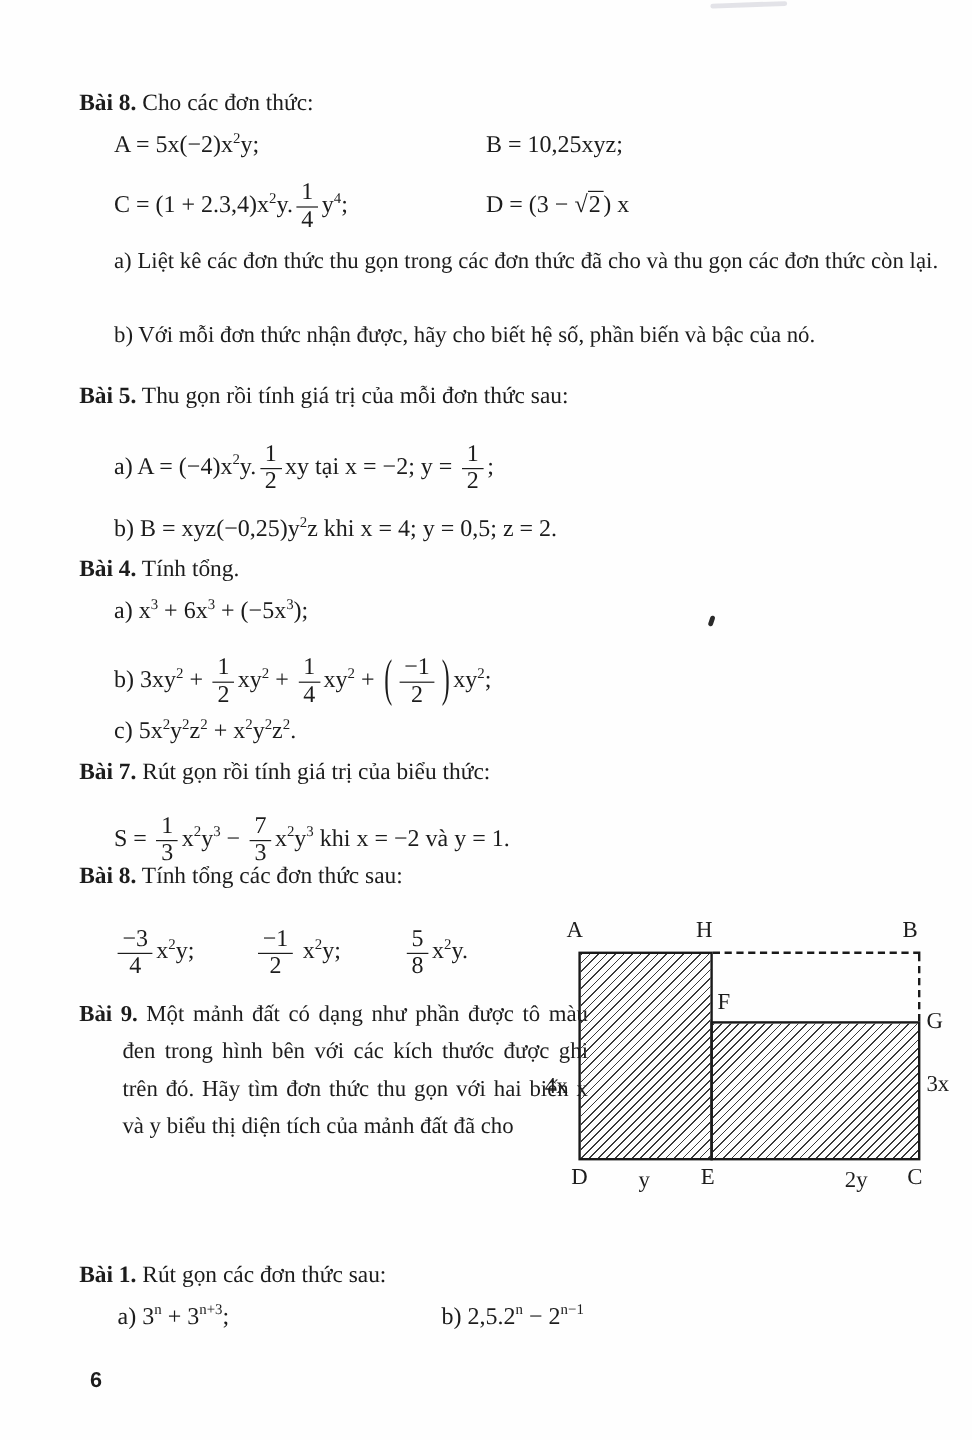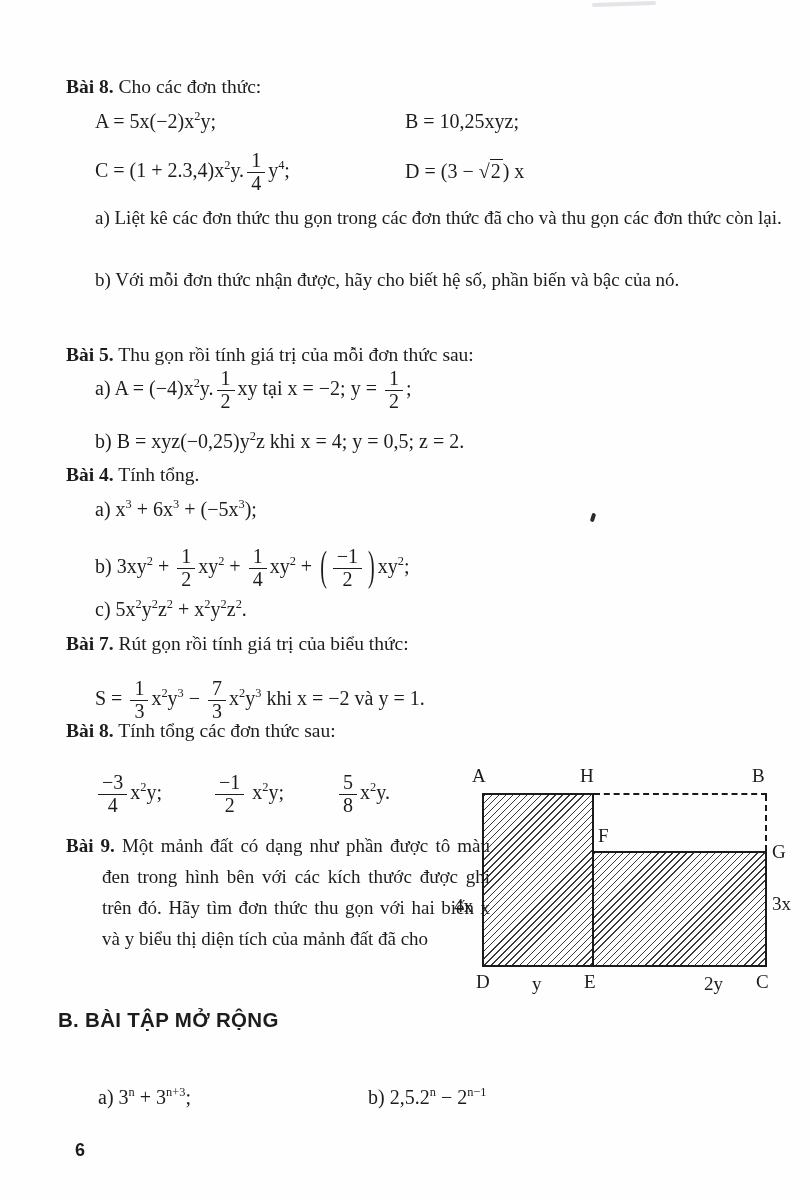"Bài 5. Thu gọn rồi" div.abs { top: 344px -> 320px }
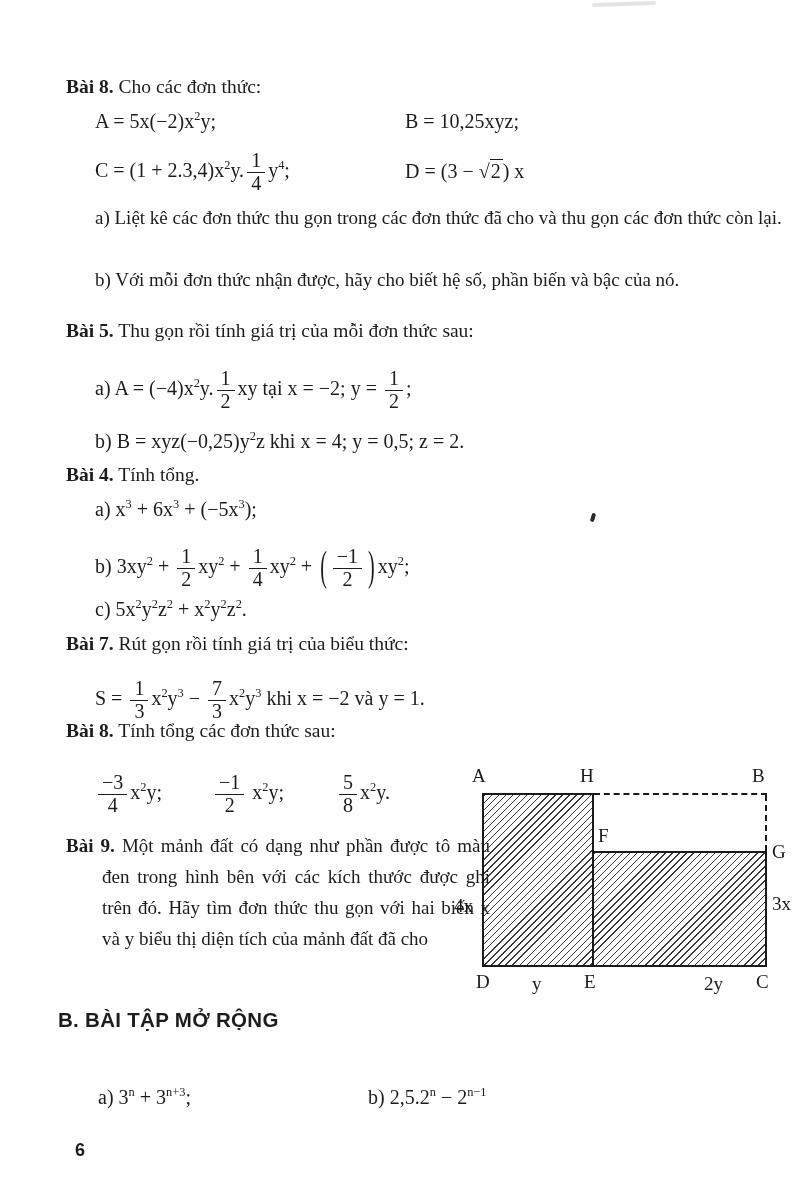"B. BÀI TẬP MỞ RỘNG" div.abs { html: <div>B. BÀI TẬP MỞ RỘNG</div> -> none }
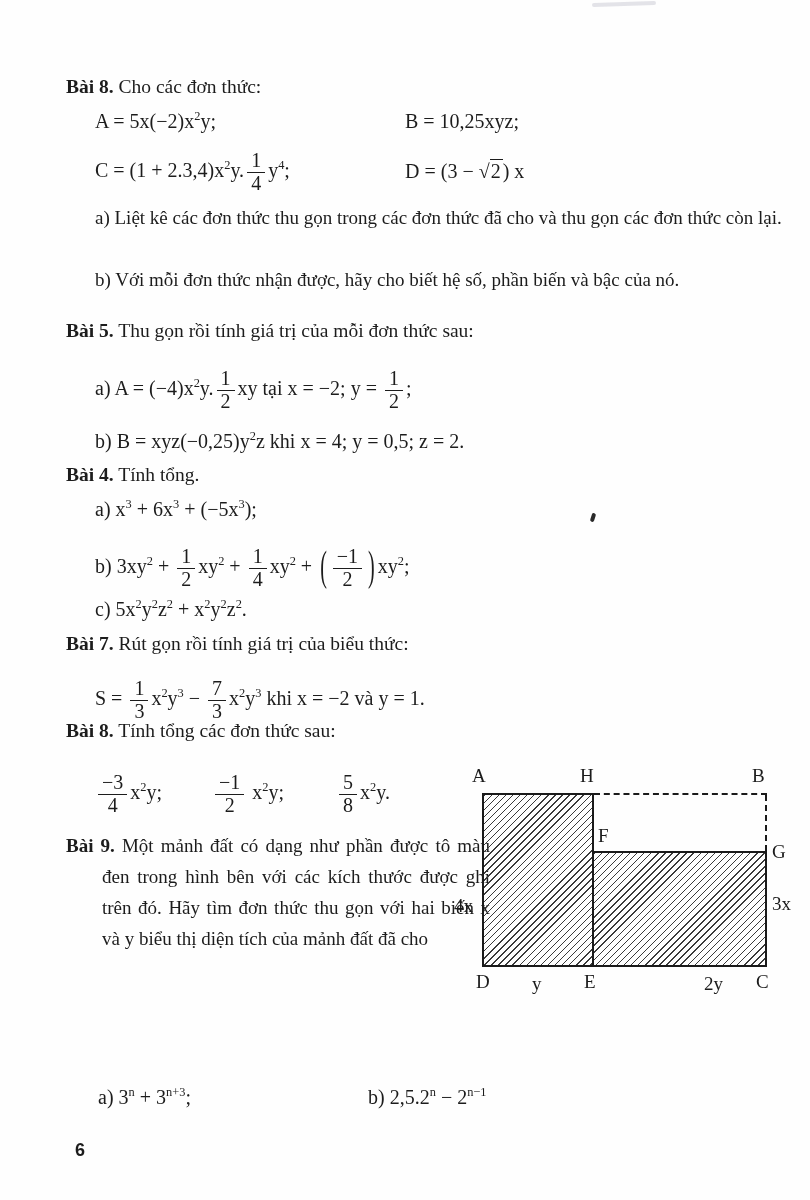"Bài 1. Rút gọn các" div.abs { html: none -> <div> <span>Bài 1.</span> <span>Rút gọn các đơn thức sau:</span> </div> }
